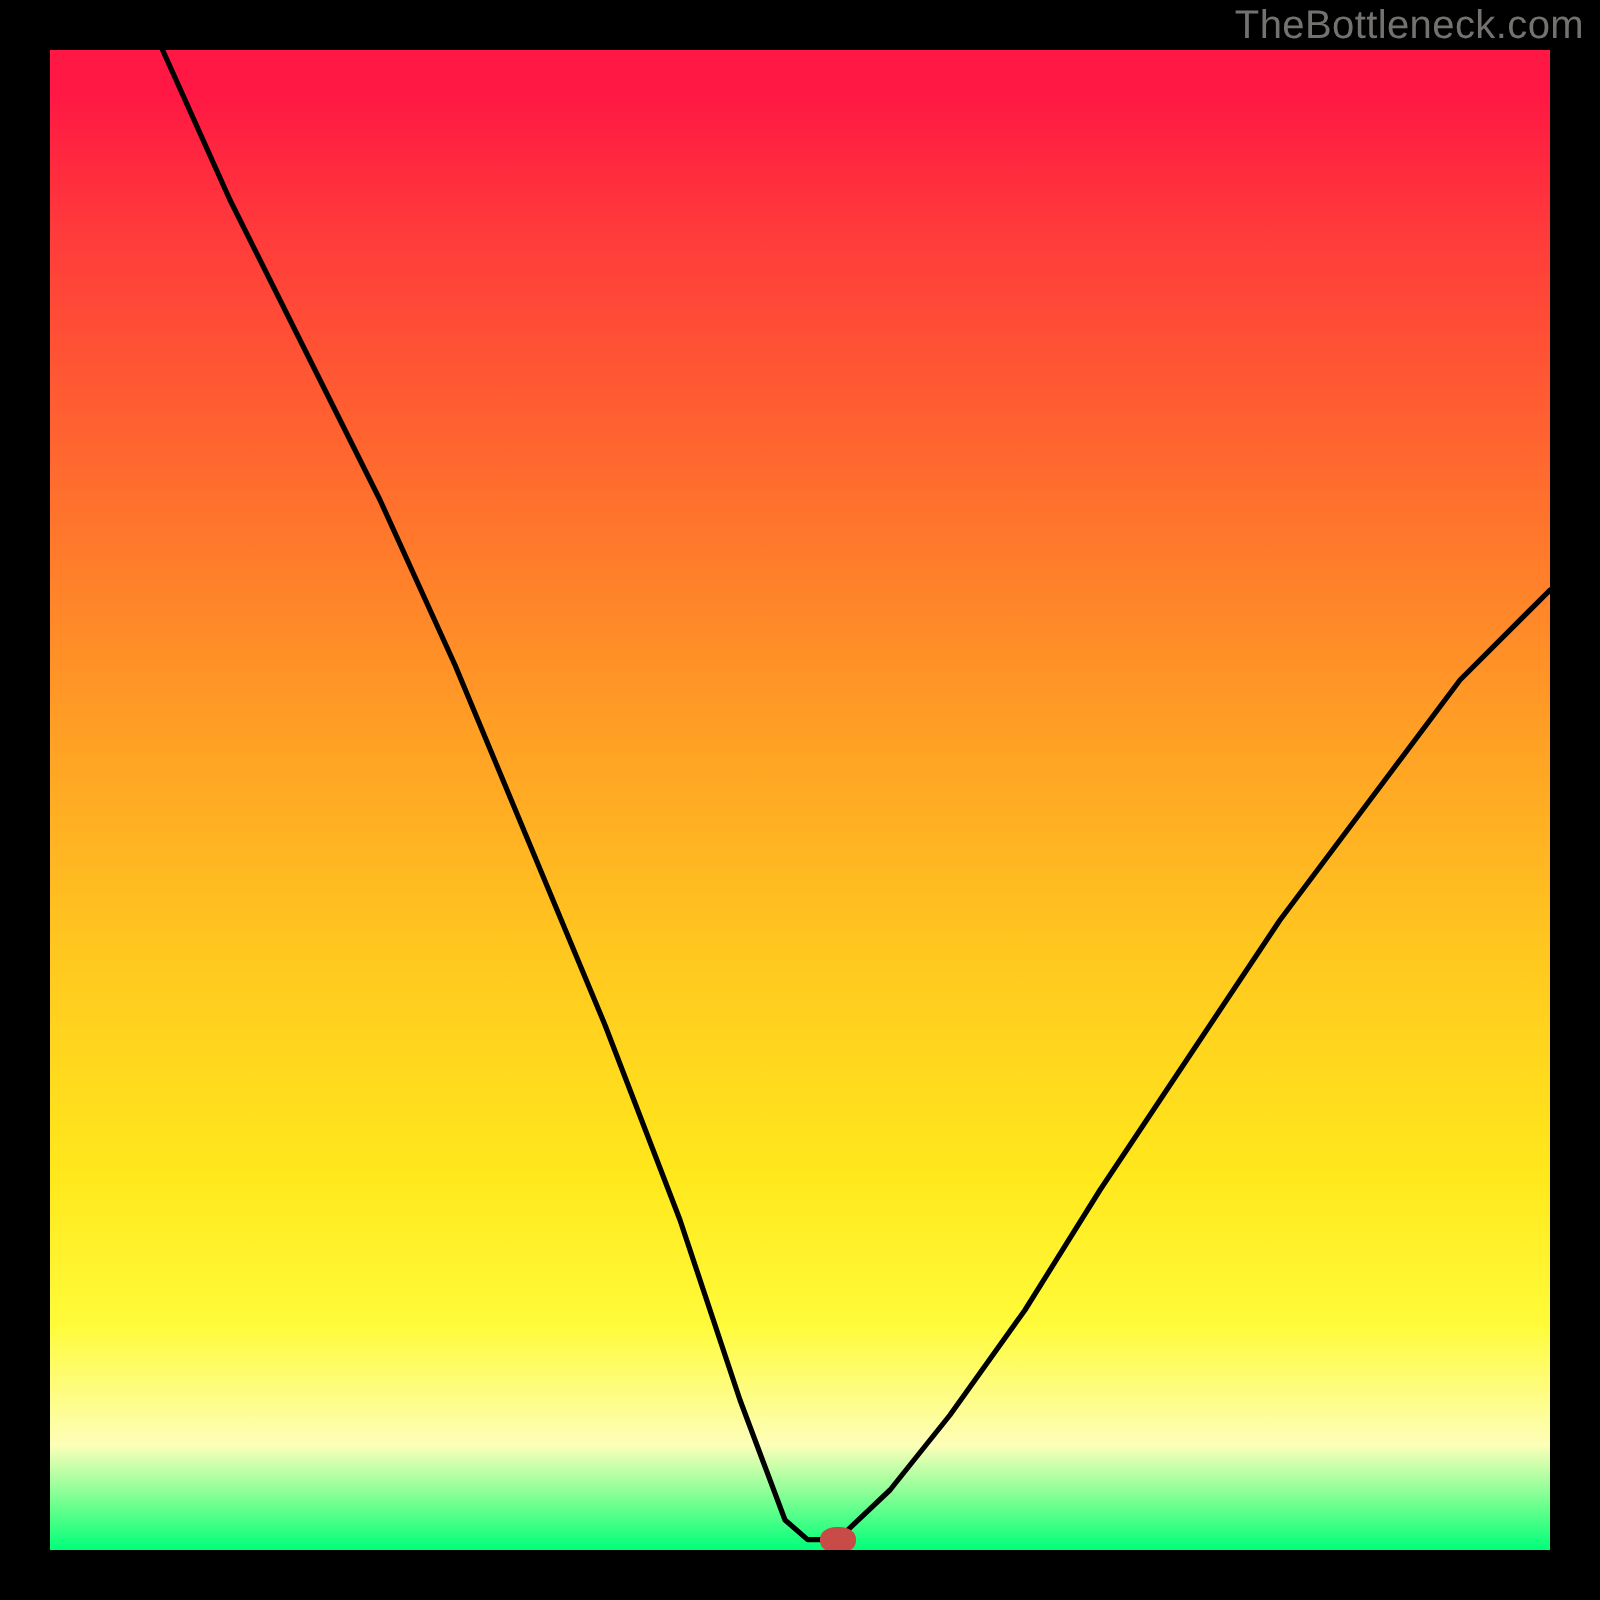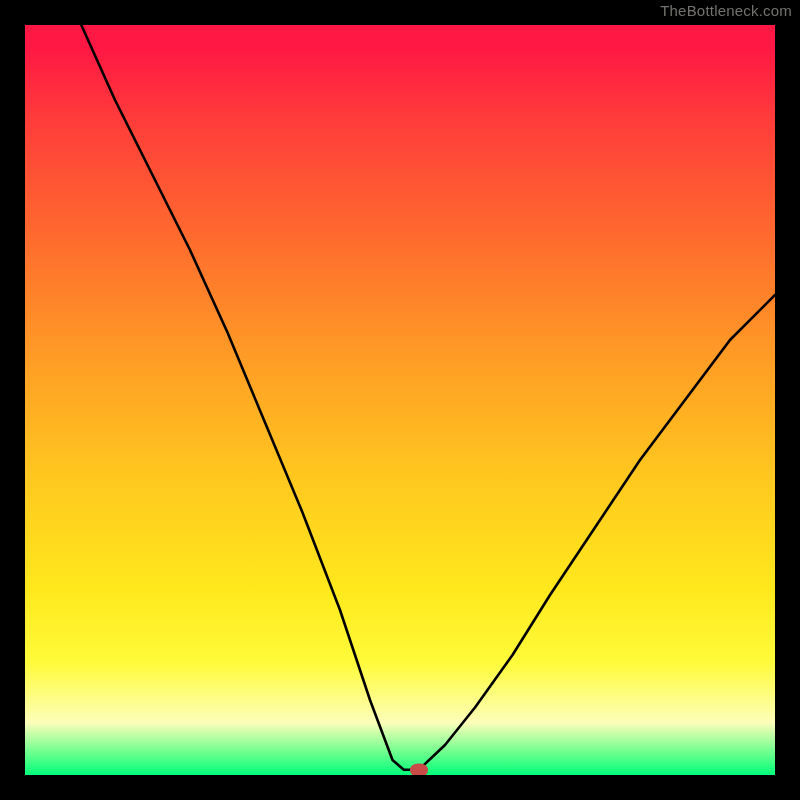"TheBottleneck.com" .watermark { font-size: 15px -> 20px }
